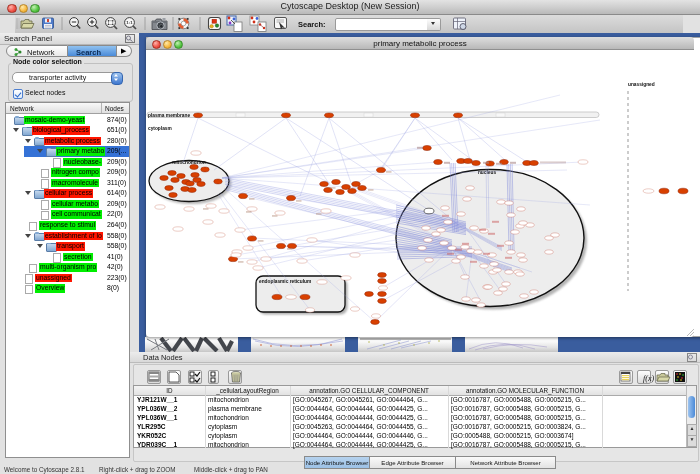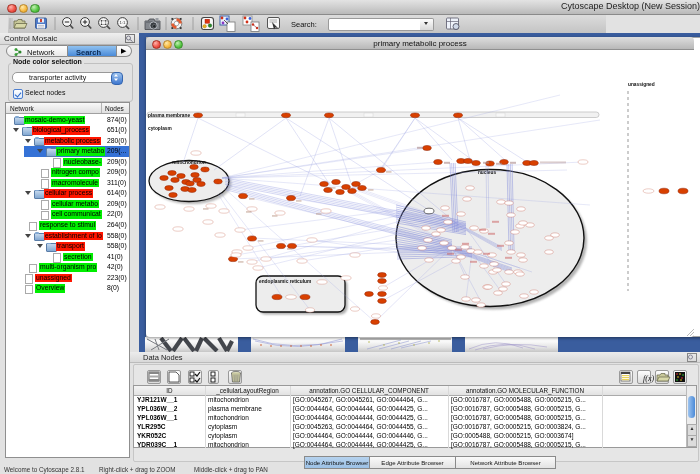"Cytoscape Desktop (New Session)" #mactitle .t { text-align: right -> center }
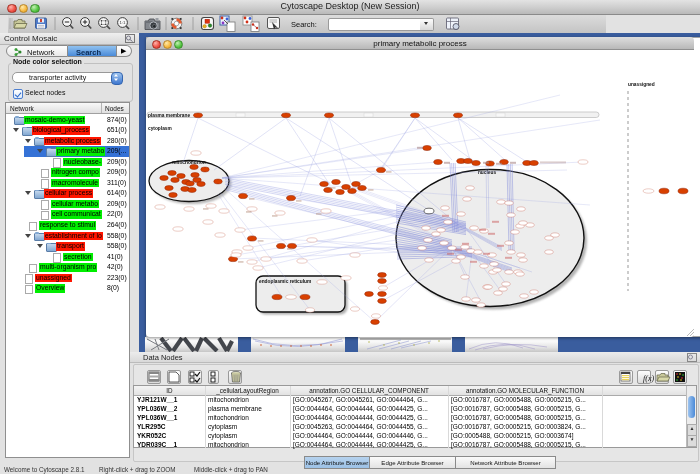"Search:" #toolbar { font-weight: none -> bold; left: 8px -> 15px; width: 598px -> 668px }
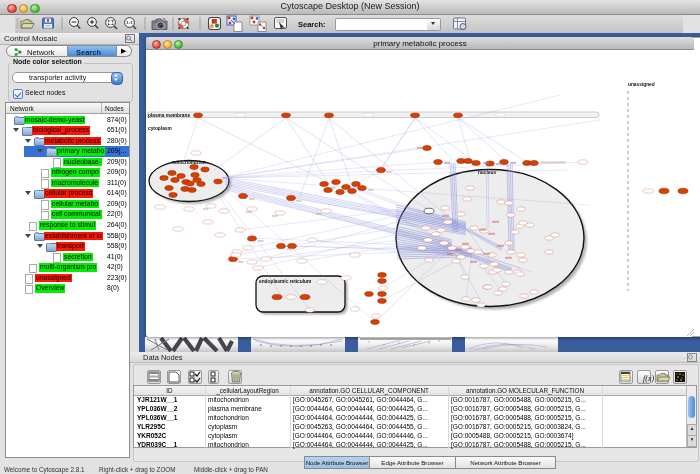"Control Mosaic" span { text: Control Mosaic -> Search Panel }
